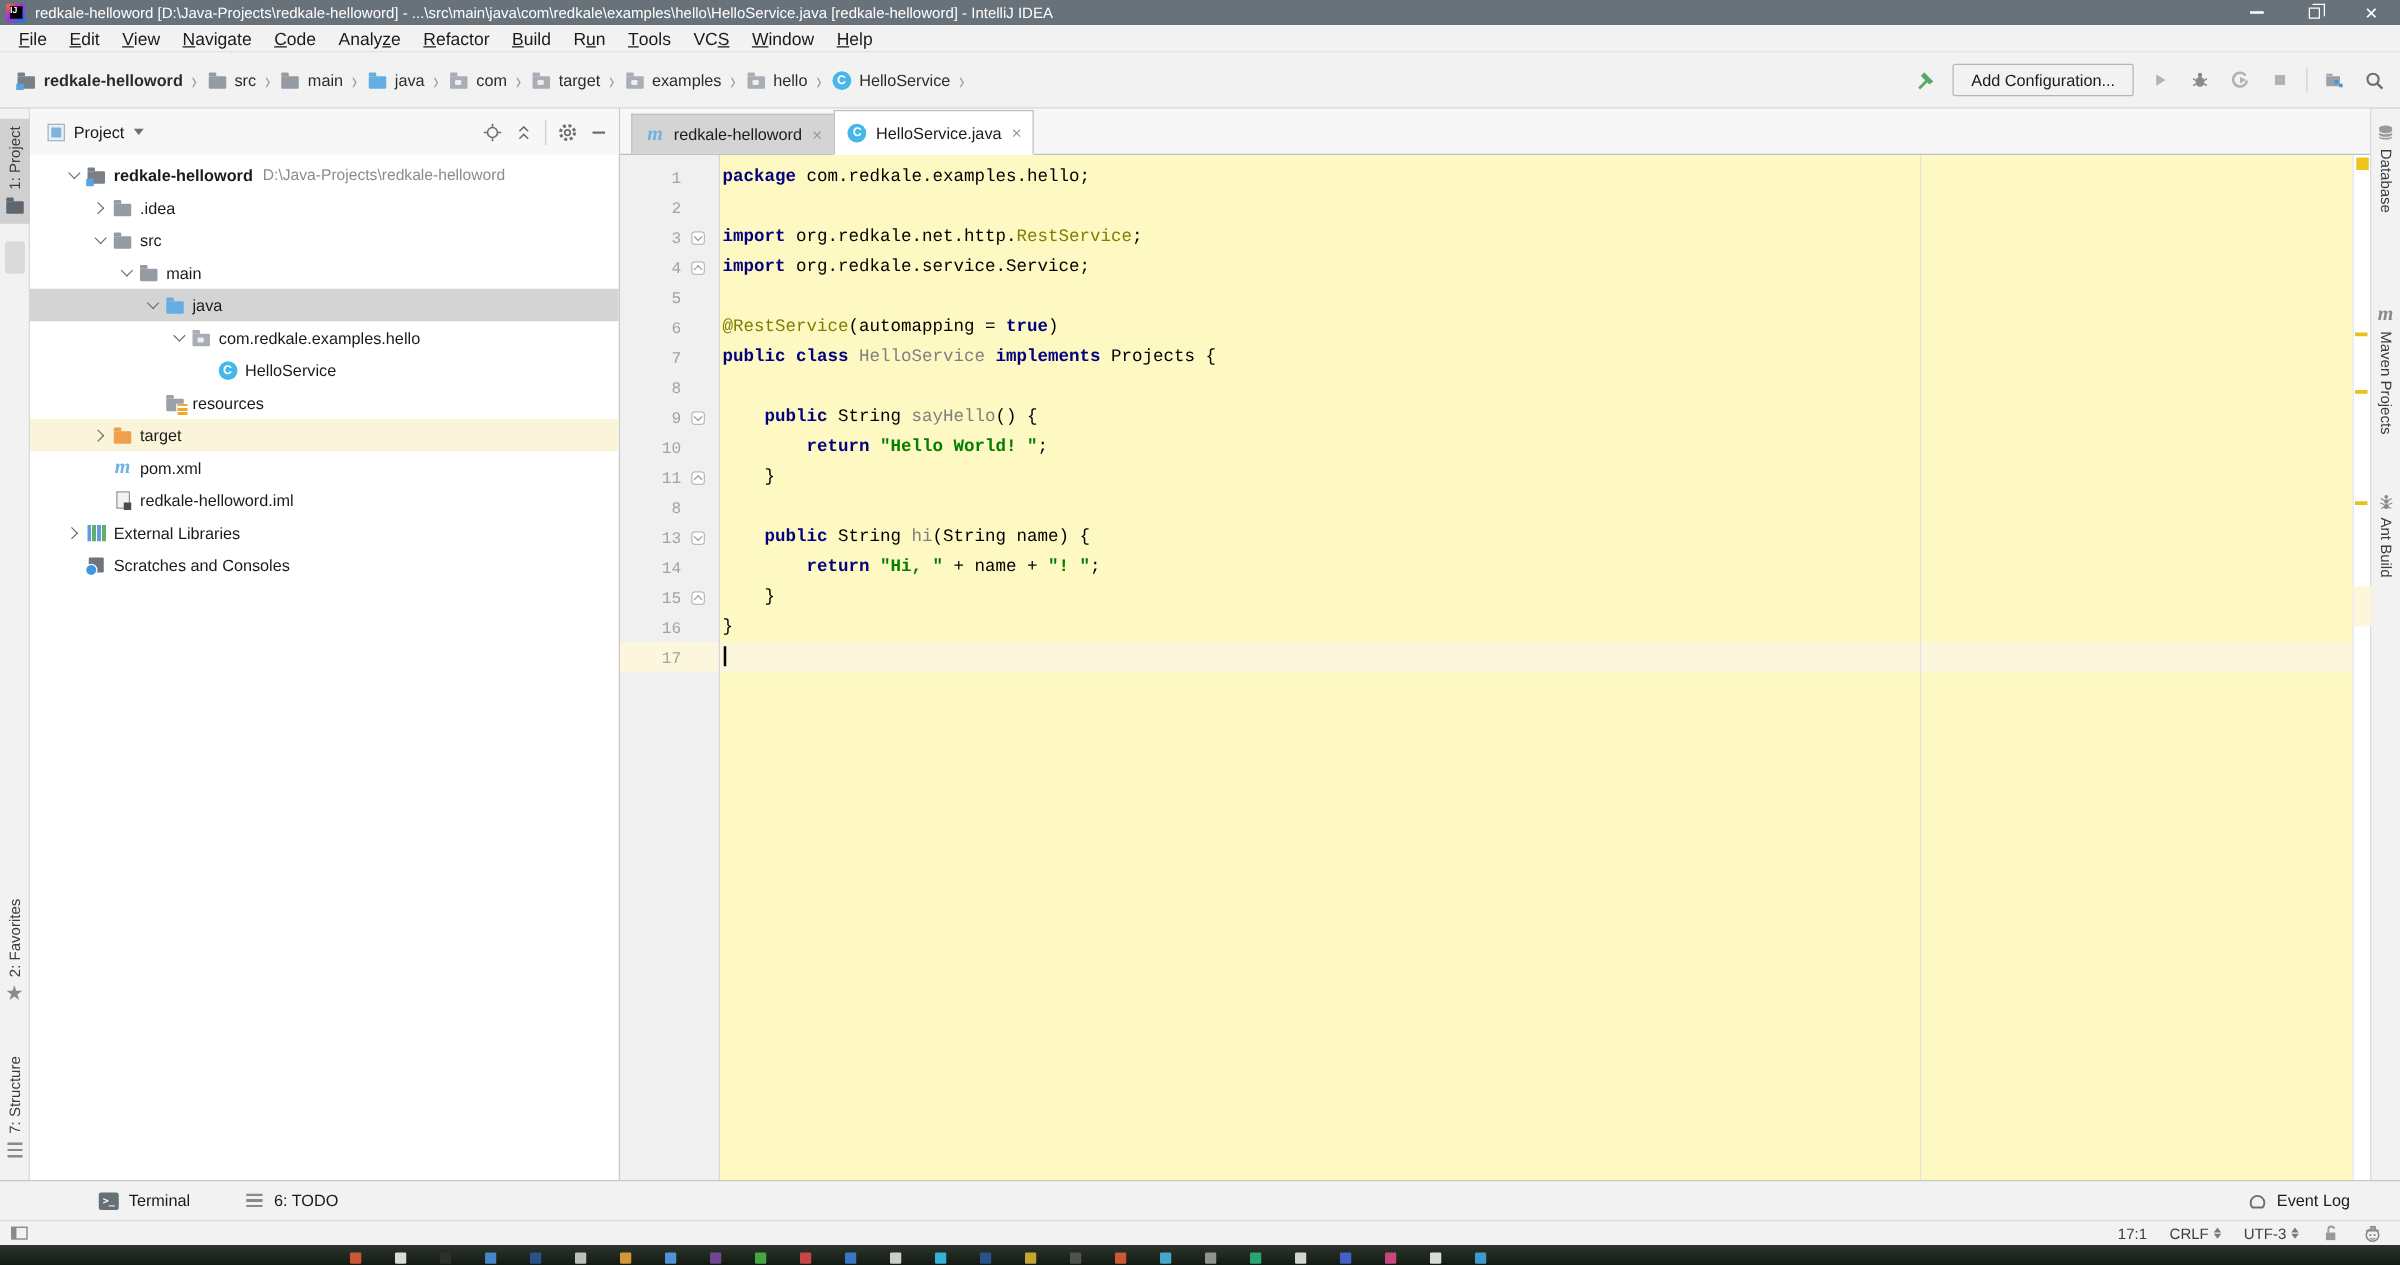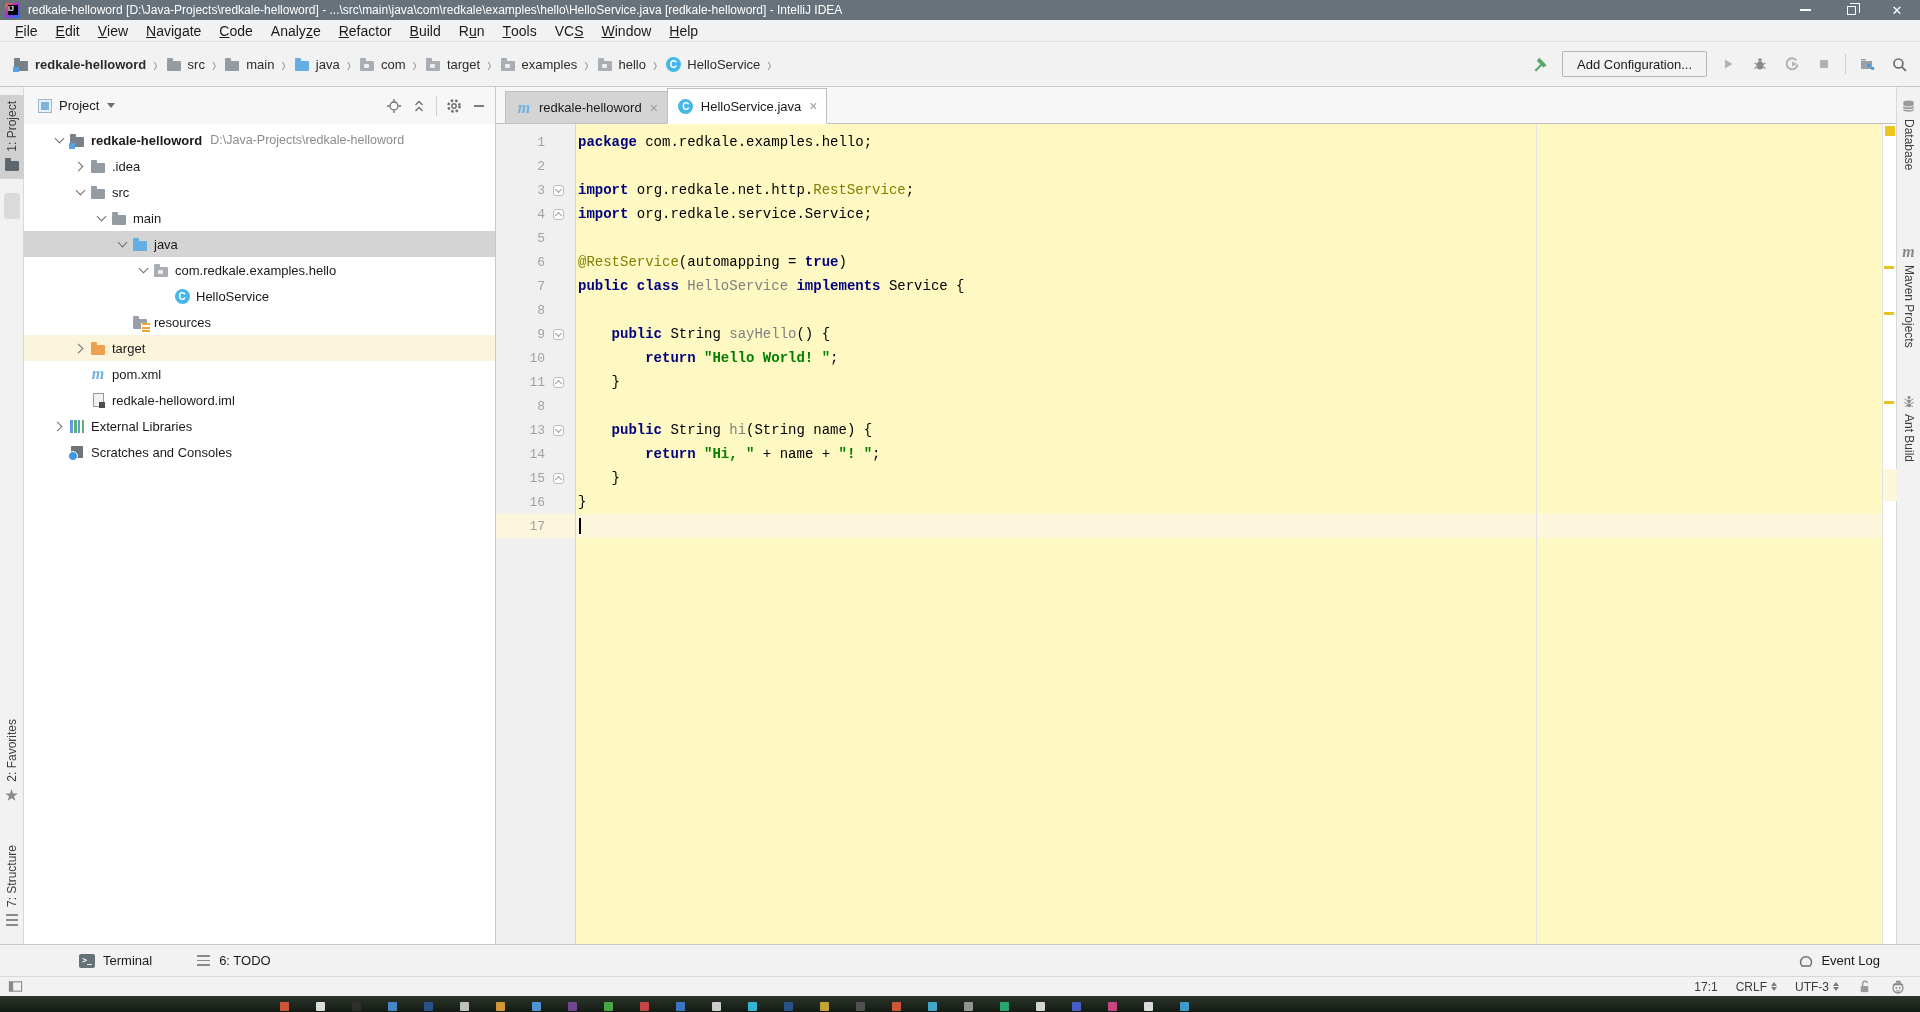"Service {" span.tk-pl { text: Service -> Projects }
